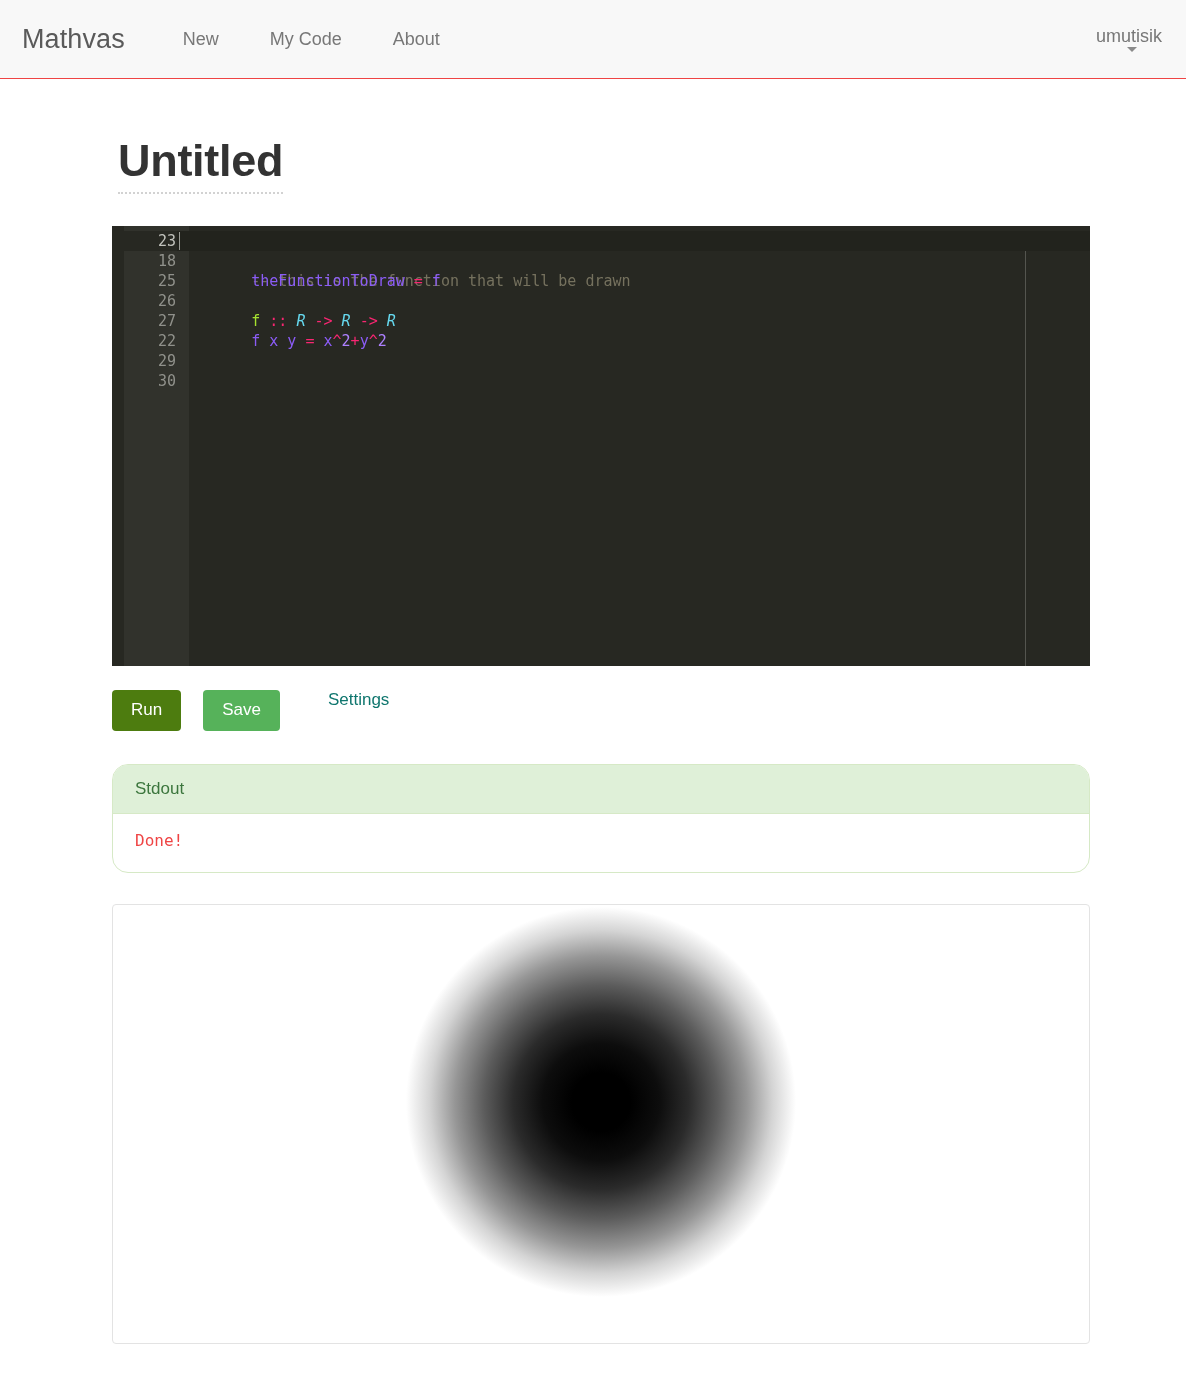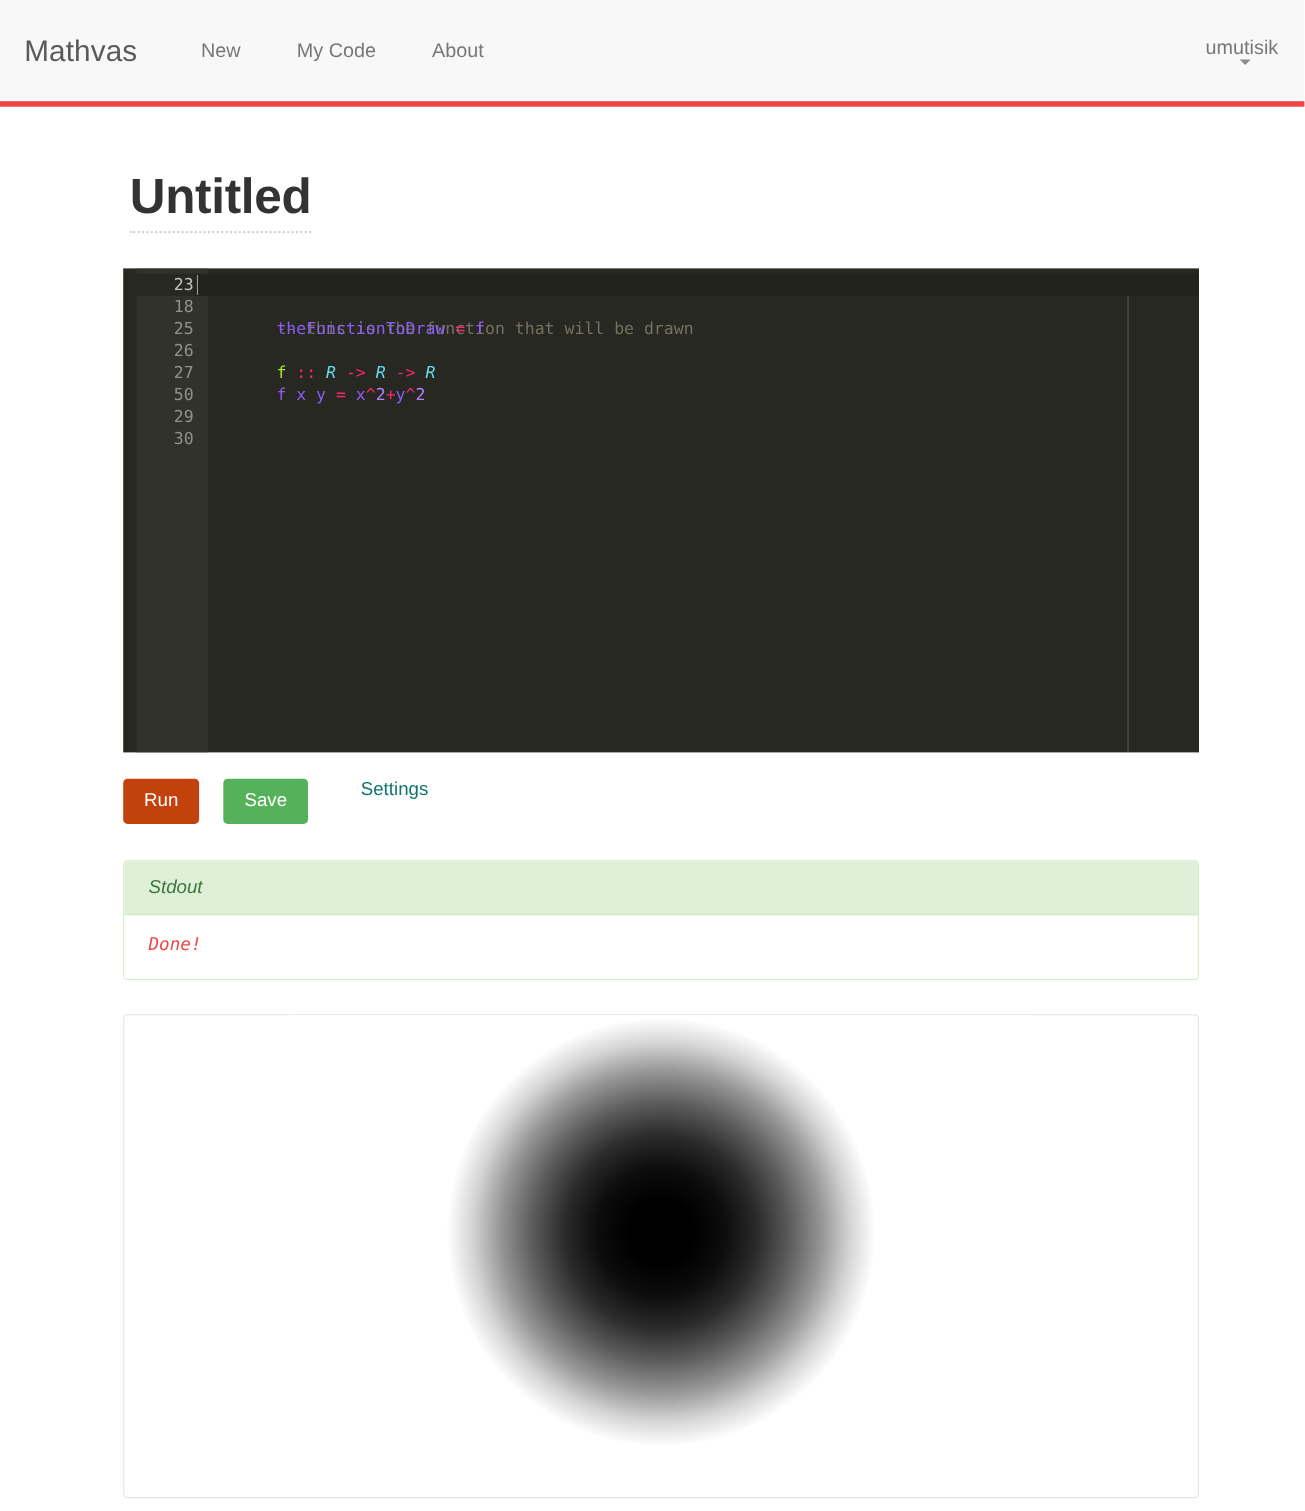"Mathvas" .navbar { border-bottom: 5px solid #ef4444 -> 1px solid #ef4444; height: 97px -> 79px }
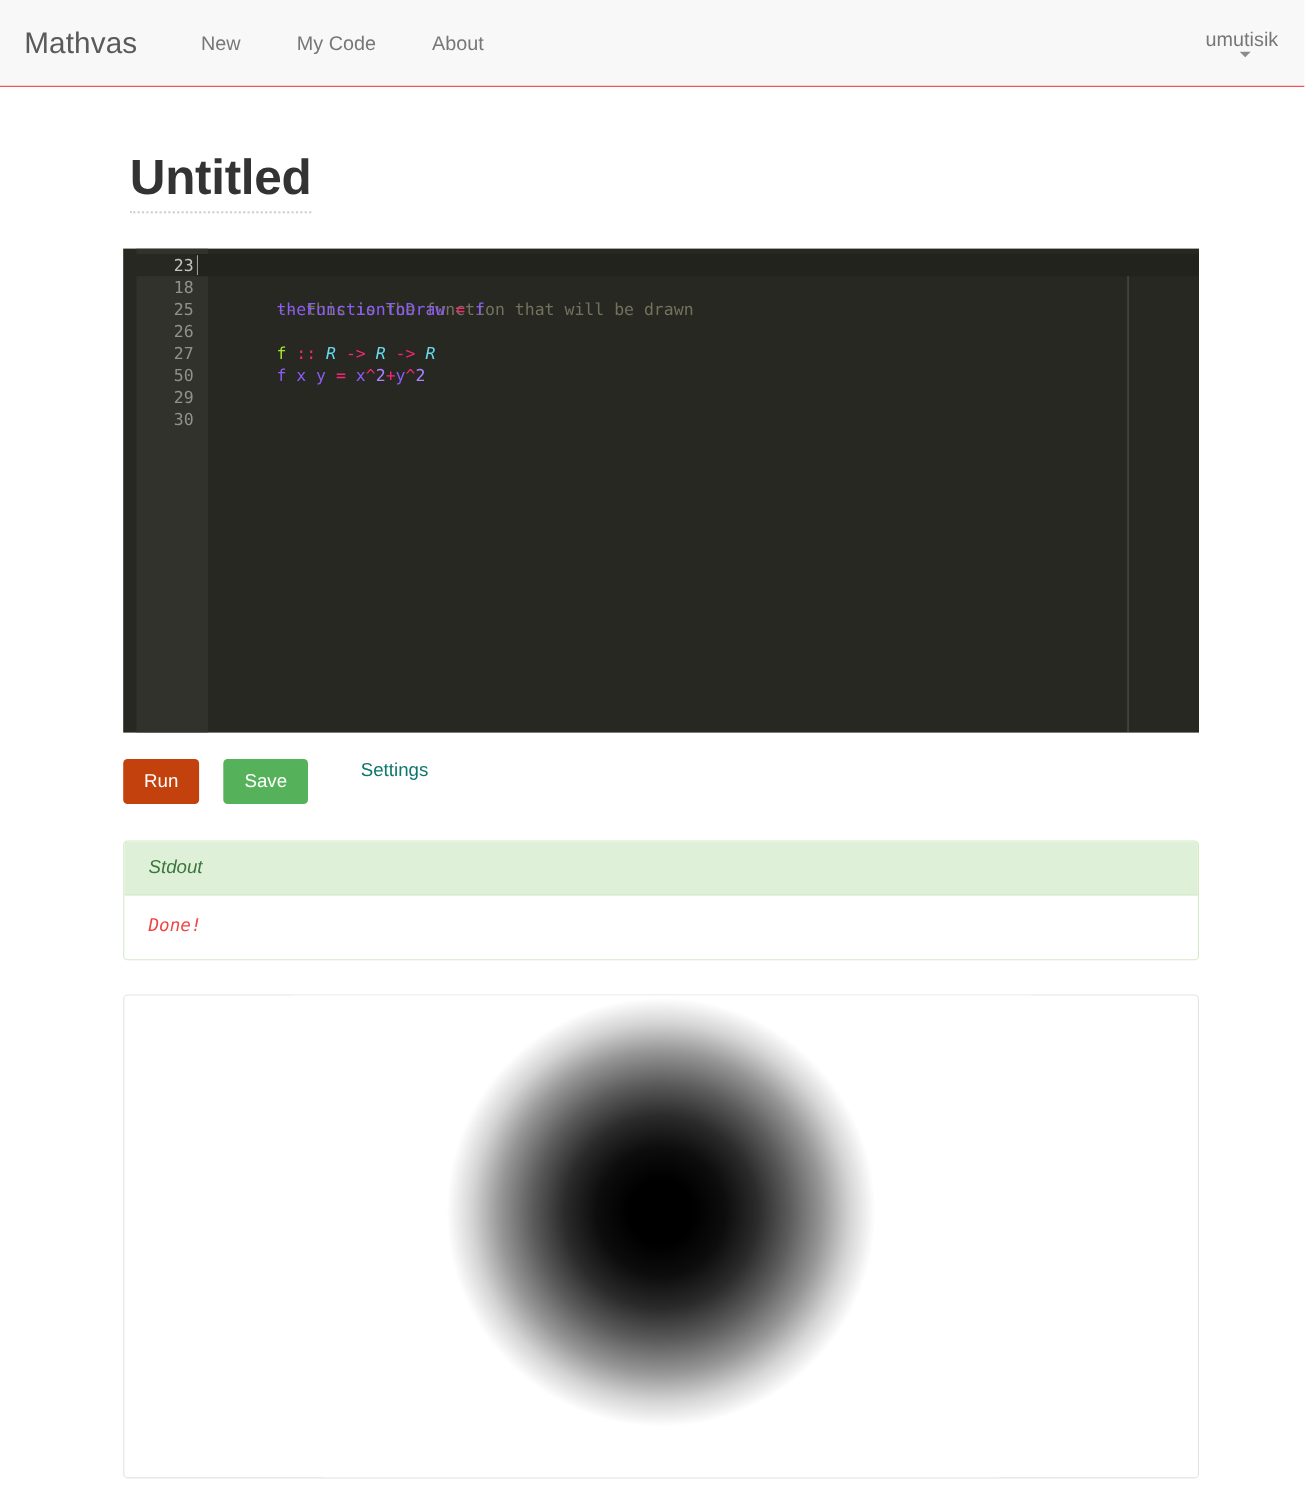"50" div.gutter-line { text: 50 -> 22 }
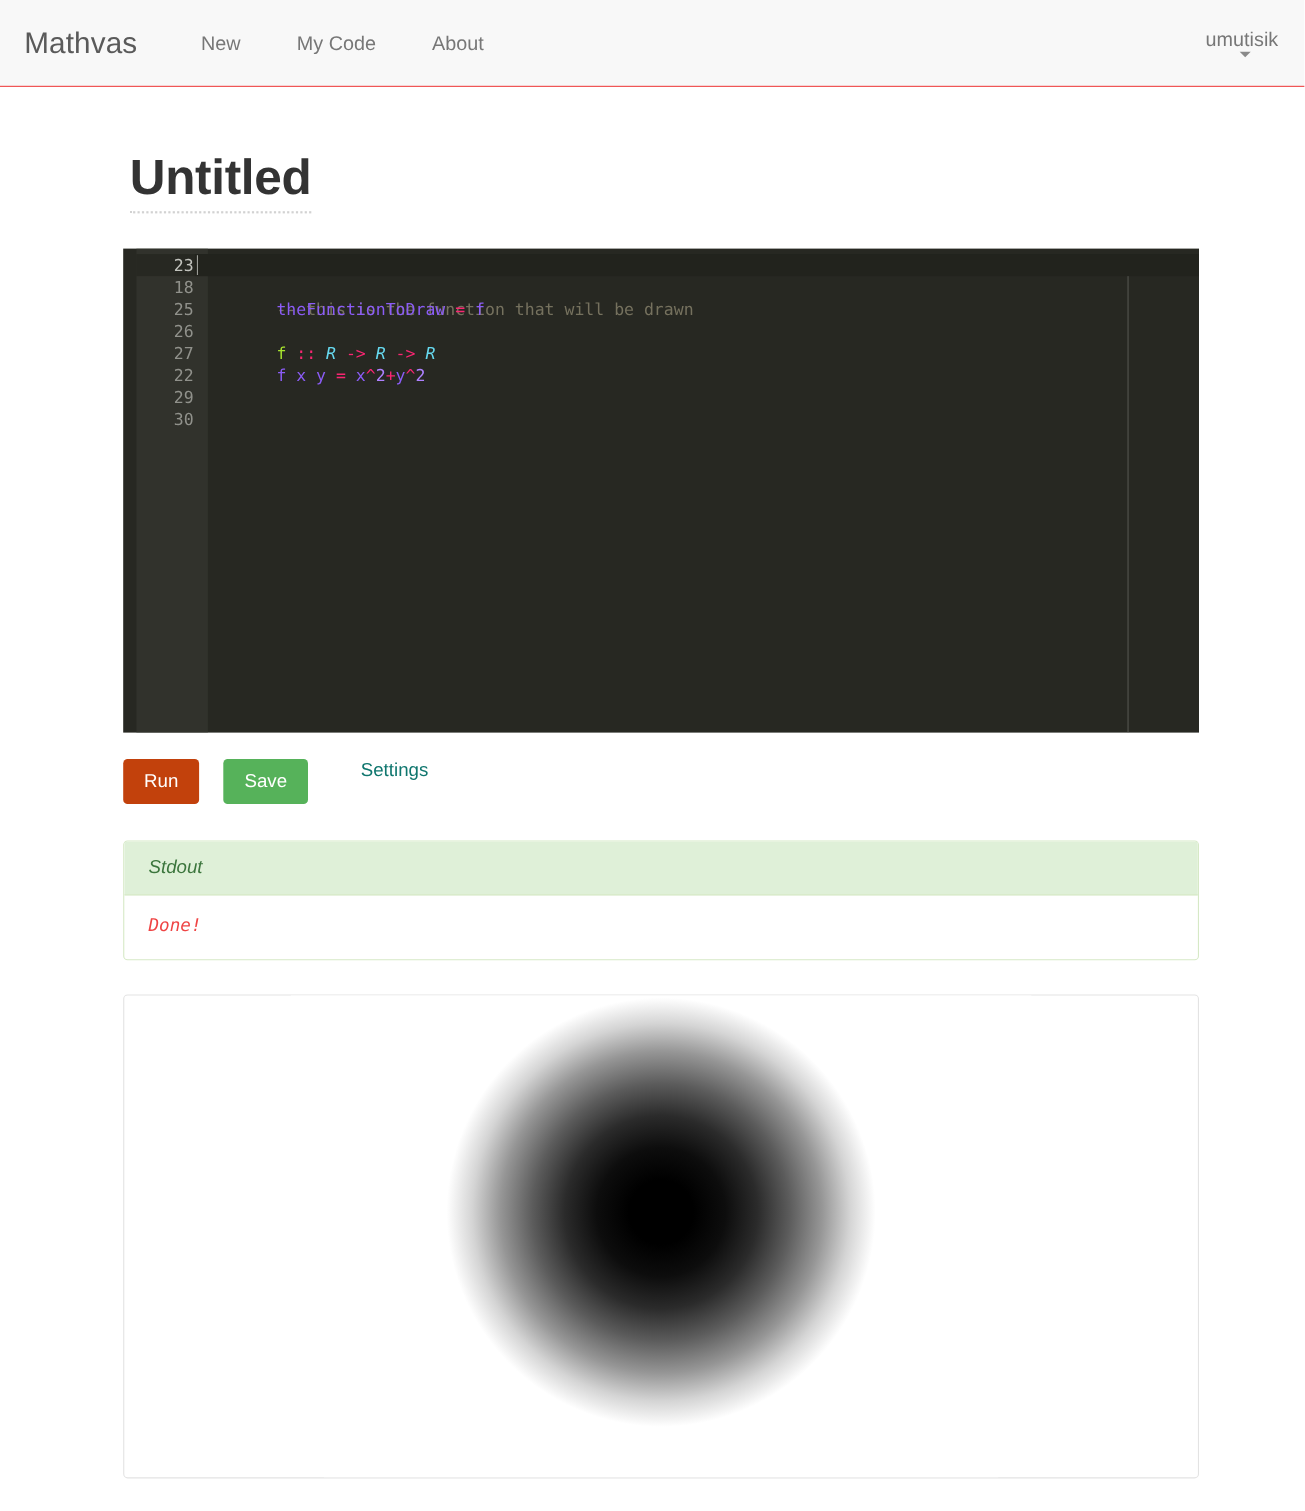"Run" .btn-run { background: #c2410c -> #4d7c0f }
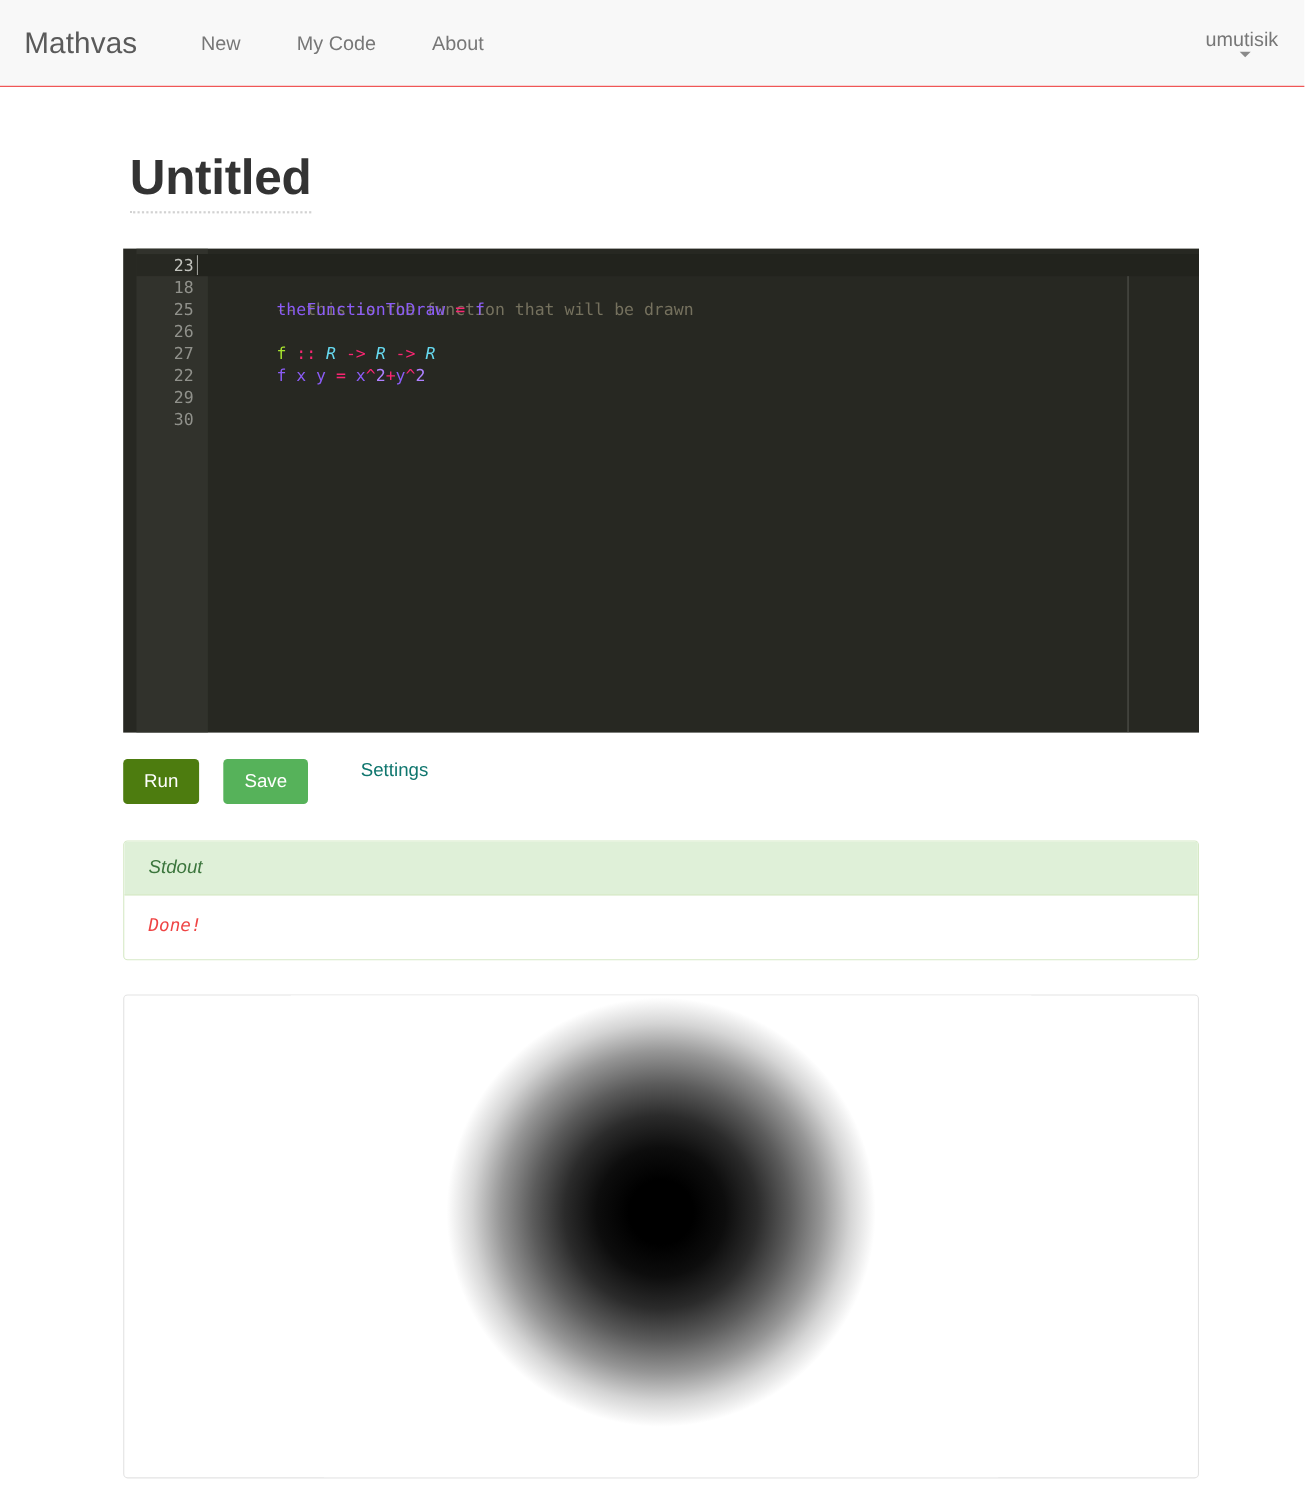"Stdout" .panel { border-radius: 4px -> 16px; font-style: italic -> none }
